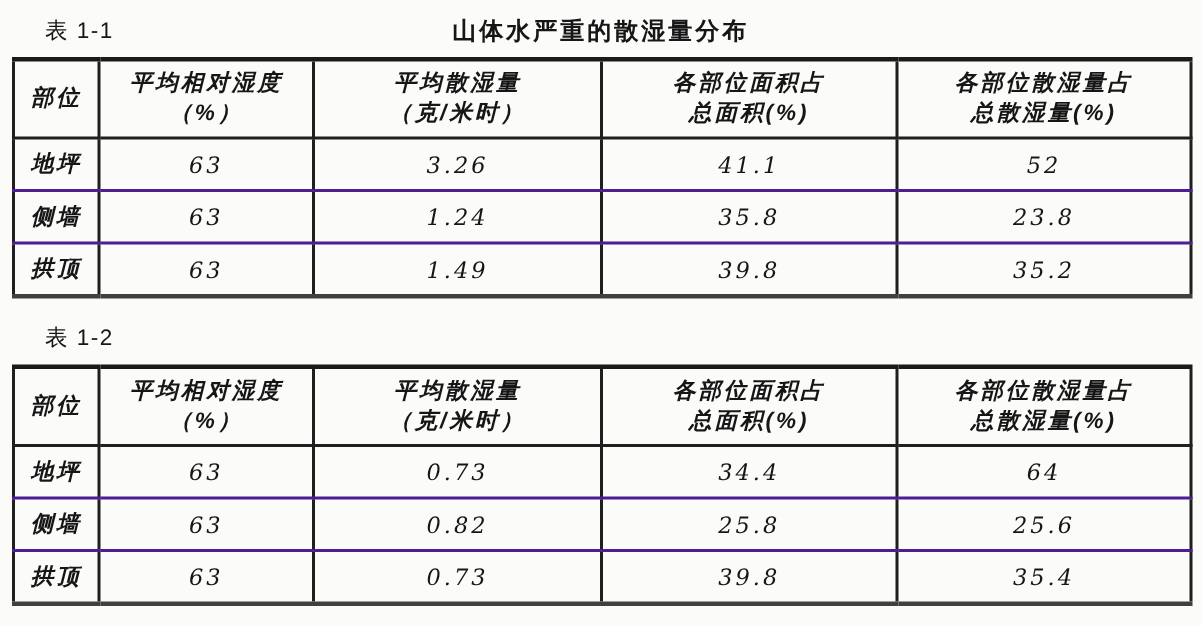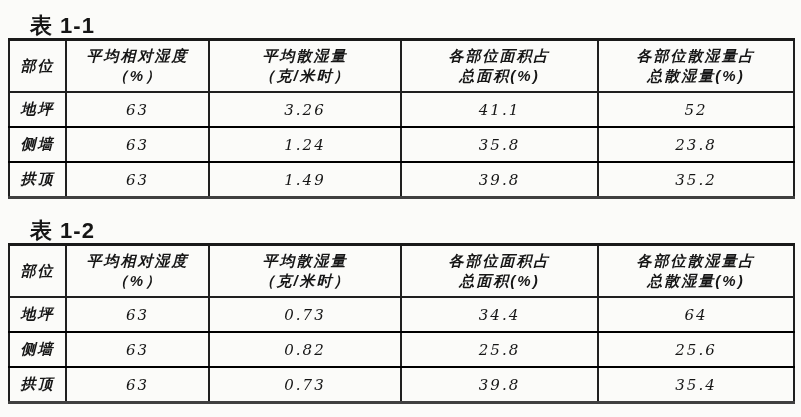"表 1-1" .tbl-caption { font-size: 22px -> 15px; font-weight: bold -> normal }
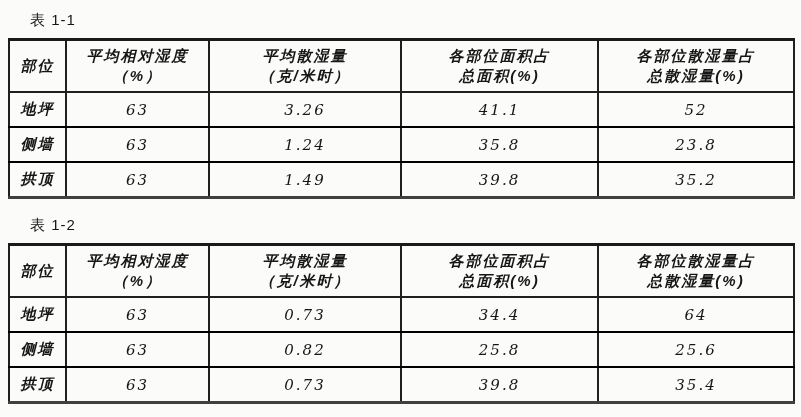"山体水严重的散湿量分布" span.tbl-title { html: none -> <span>山体水严重的散湿量分布</span> }
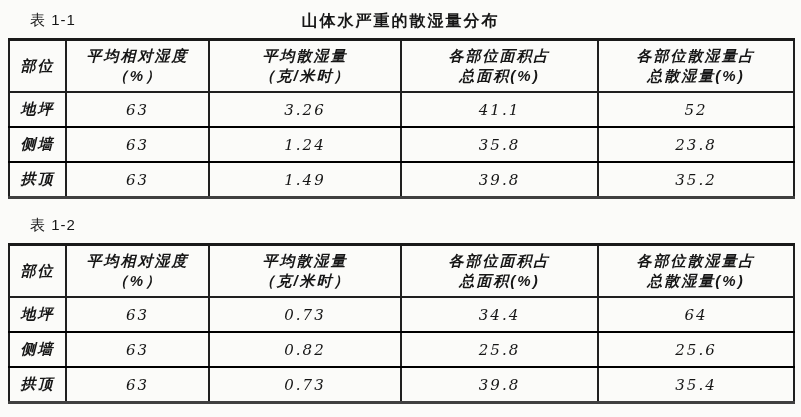"地坪" table.data-table tbody td { border-bottom: 2px solid #000000 -> 2px solid #4c1d95 }
